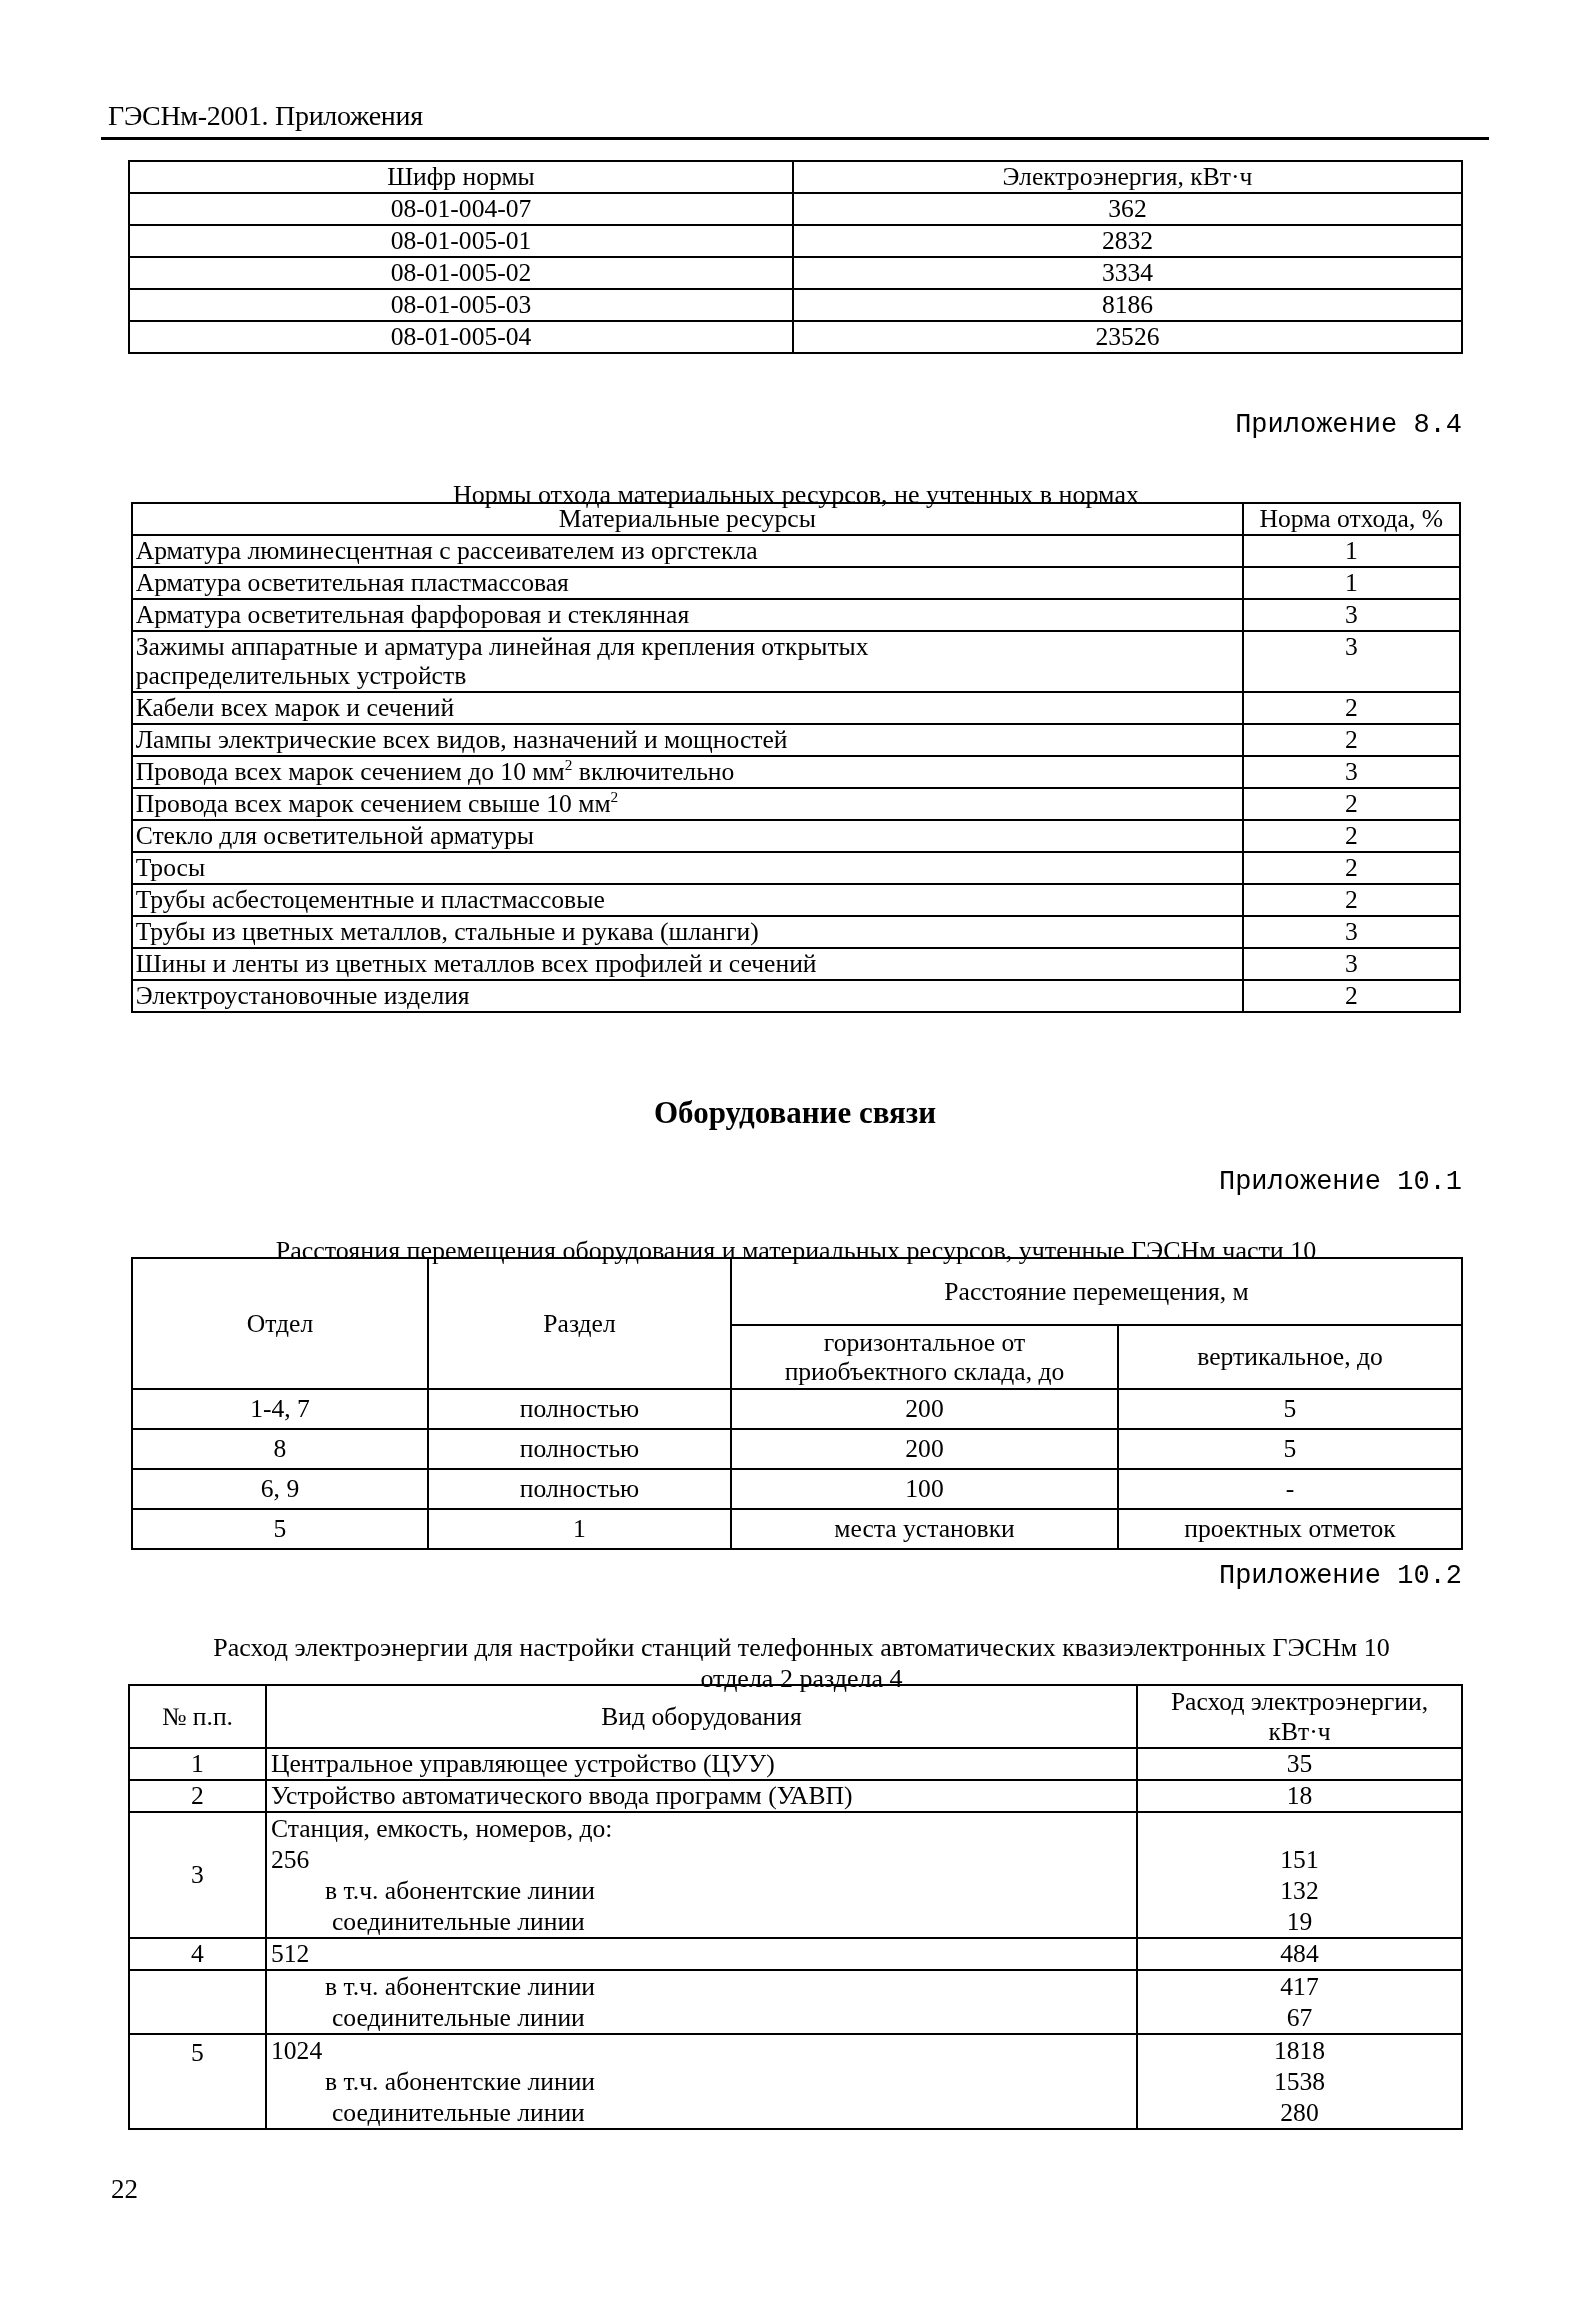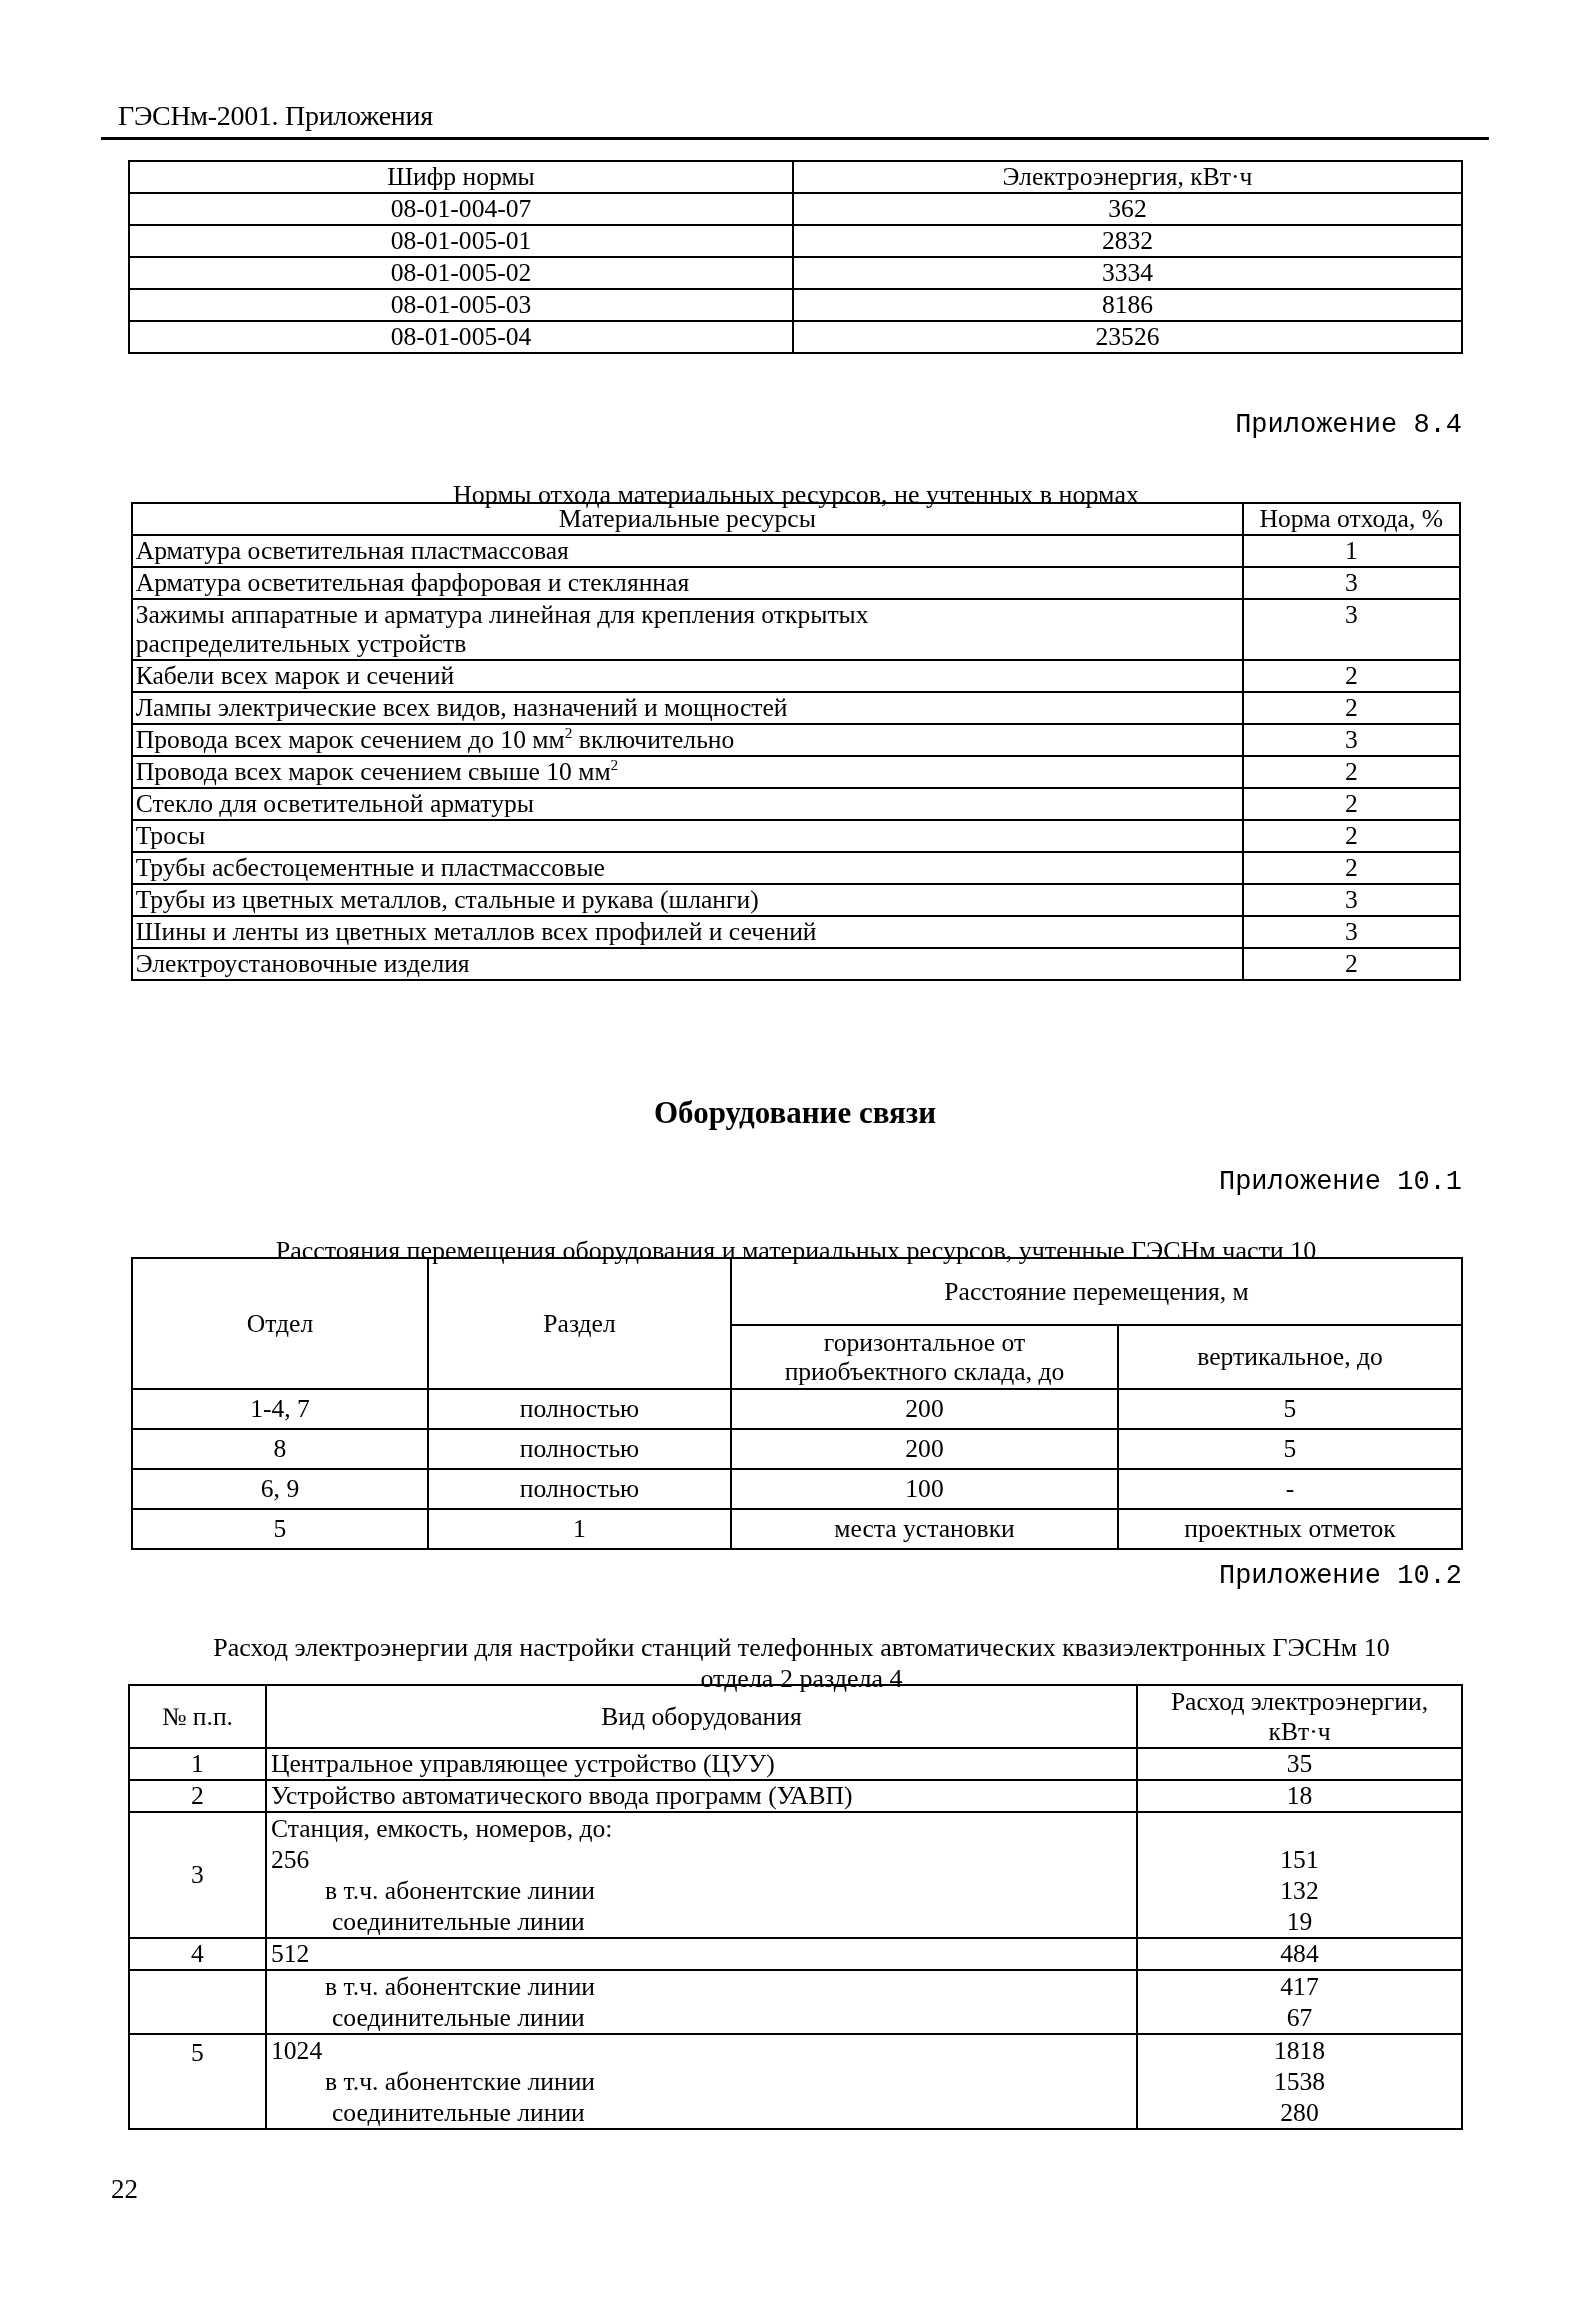"ГЭСНм-2001. Приложения" .running-header { margin-left: 10px -> none }
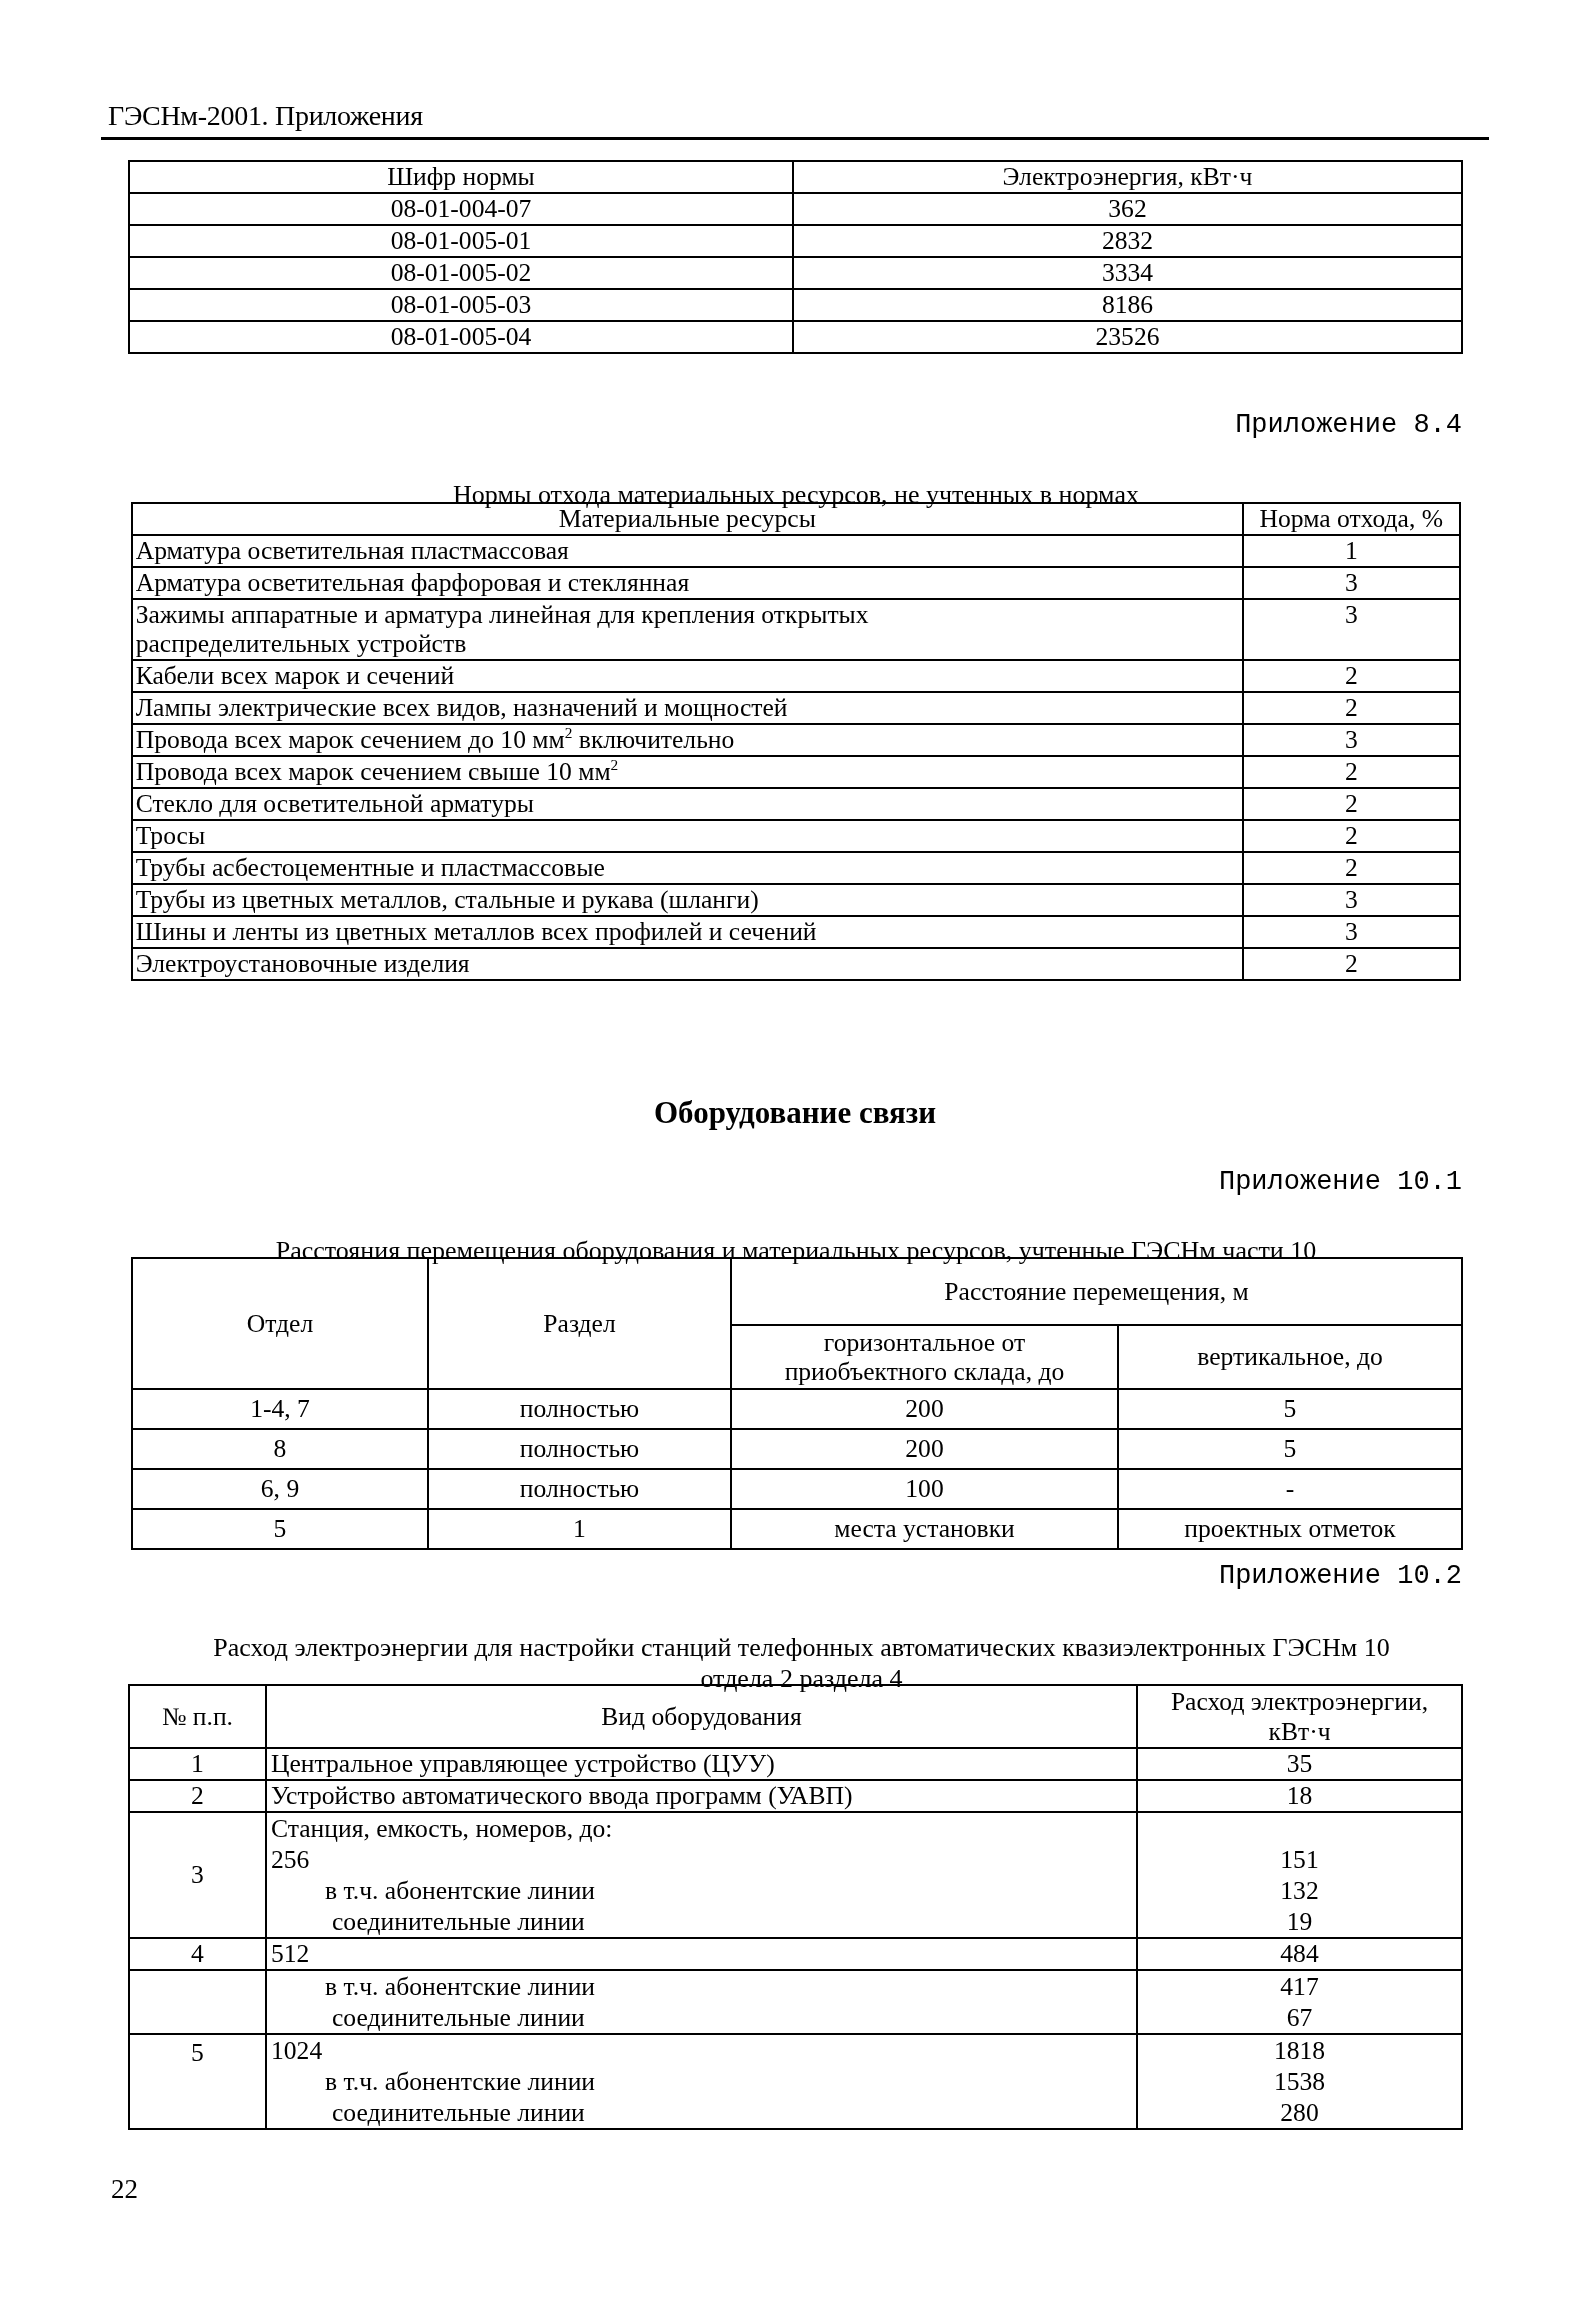"Арматура люминесцентная с рассеивателем" tr { html: none -> <tr> <td>Арматура люминесцентная с рассеивателем из оргстекла</td> <td>1</td> </tr> }
